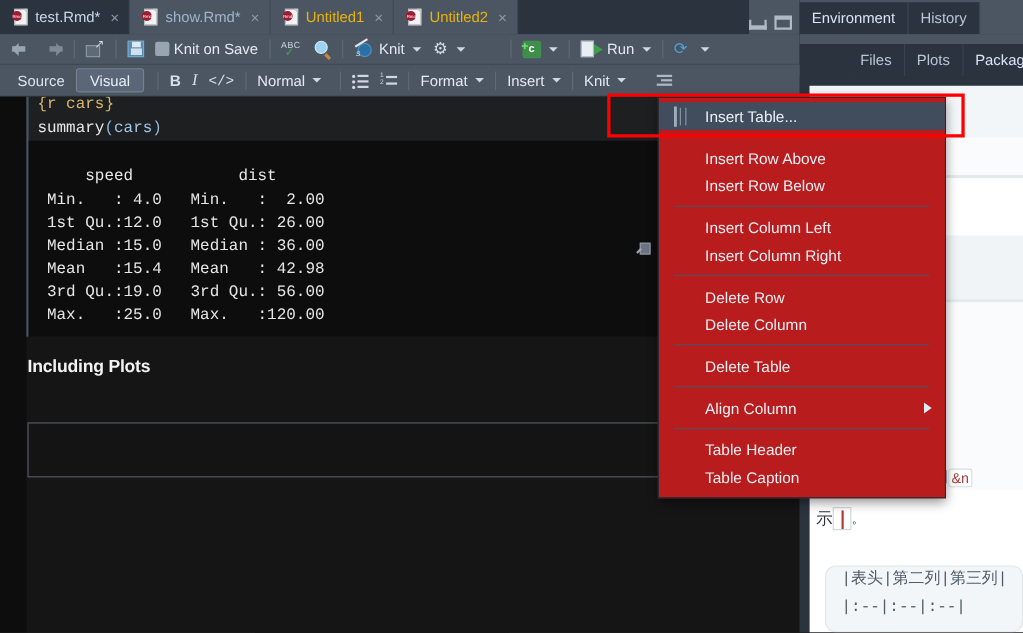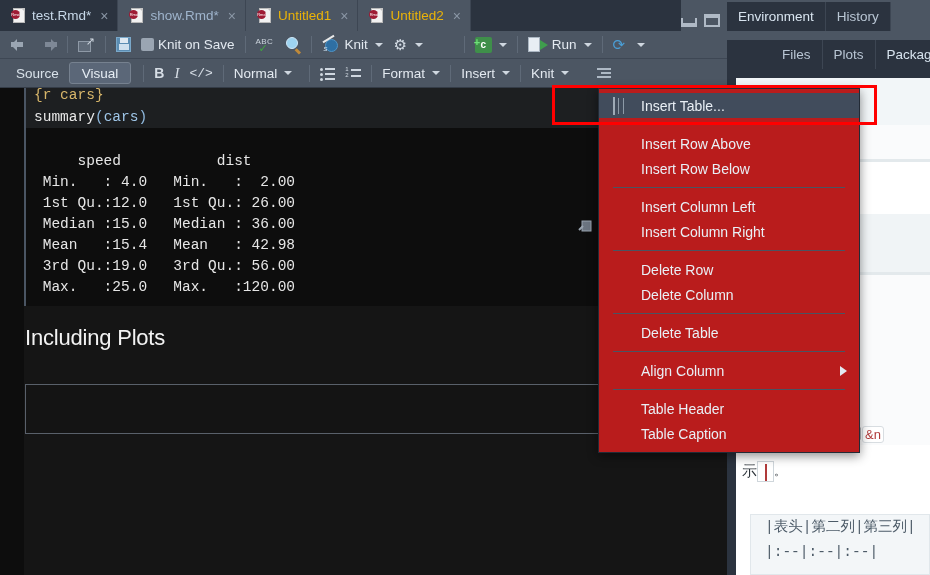"Including Plots" #heading-plots { font-size: 22px -> 16px; font-weight: normal -> bold }
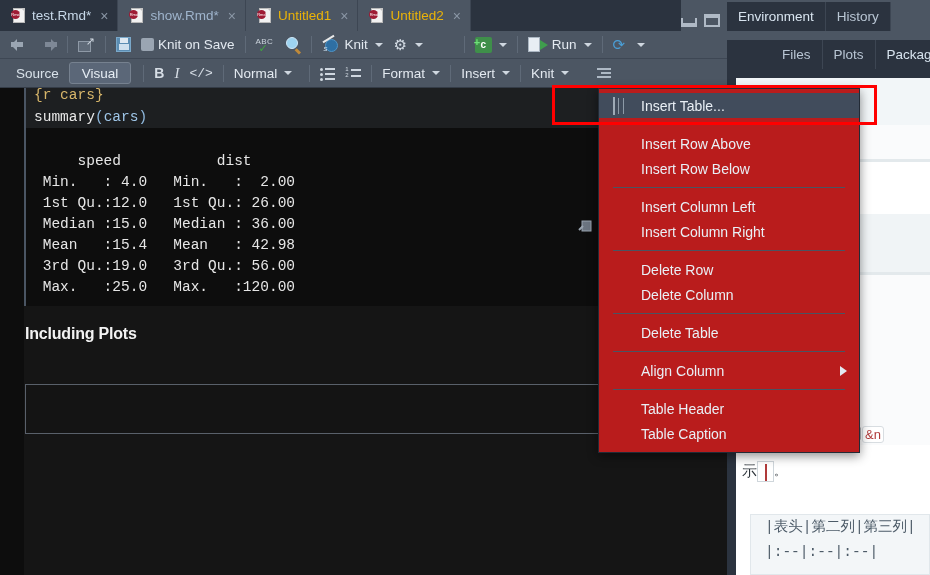"|表头|第二列|第三列|" #rp-codeblock { border-radius: 0 -> 10px }
